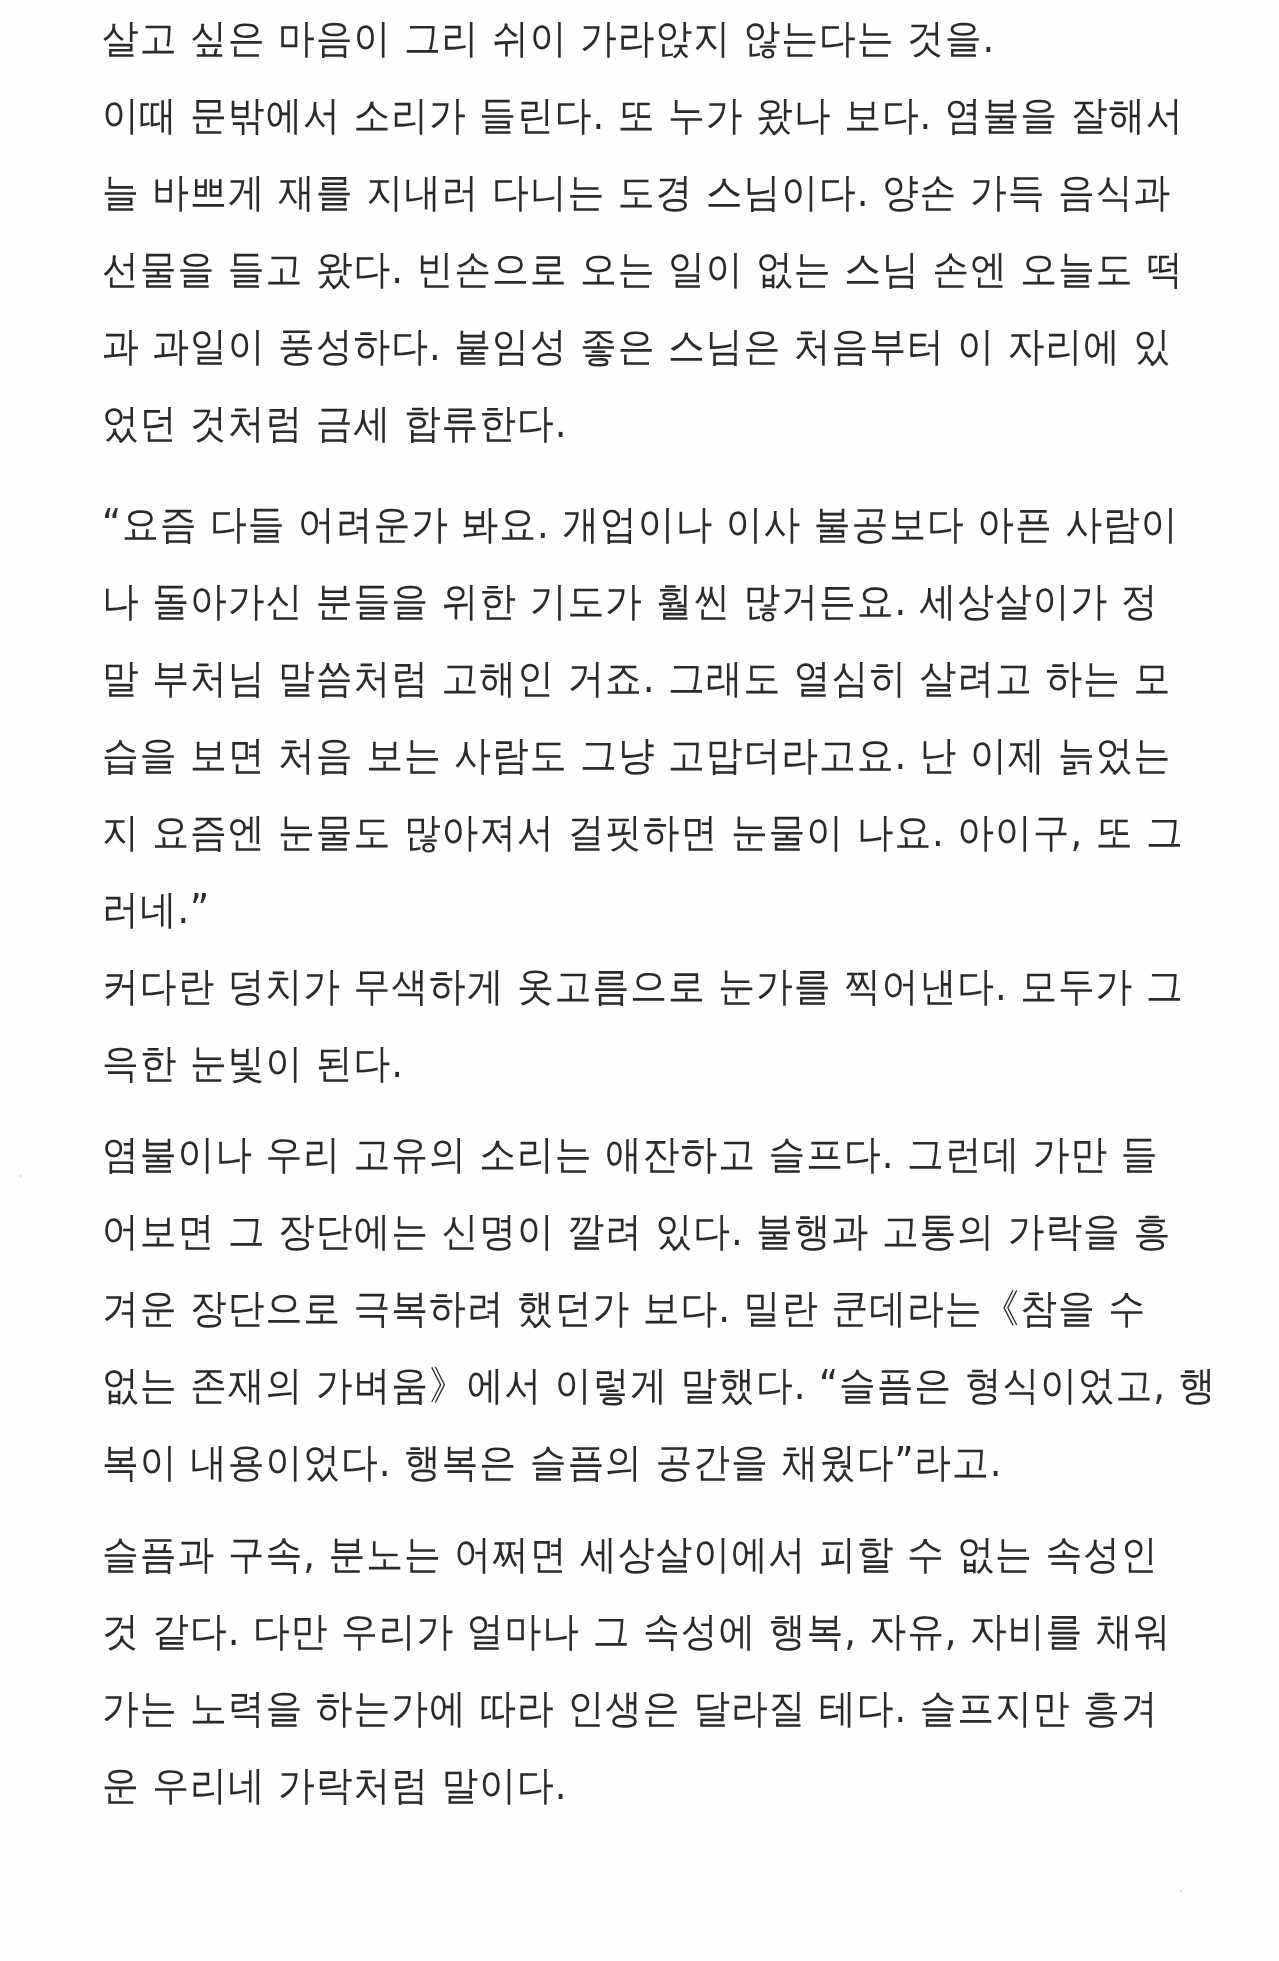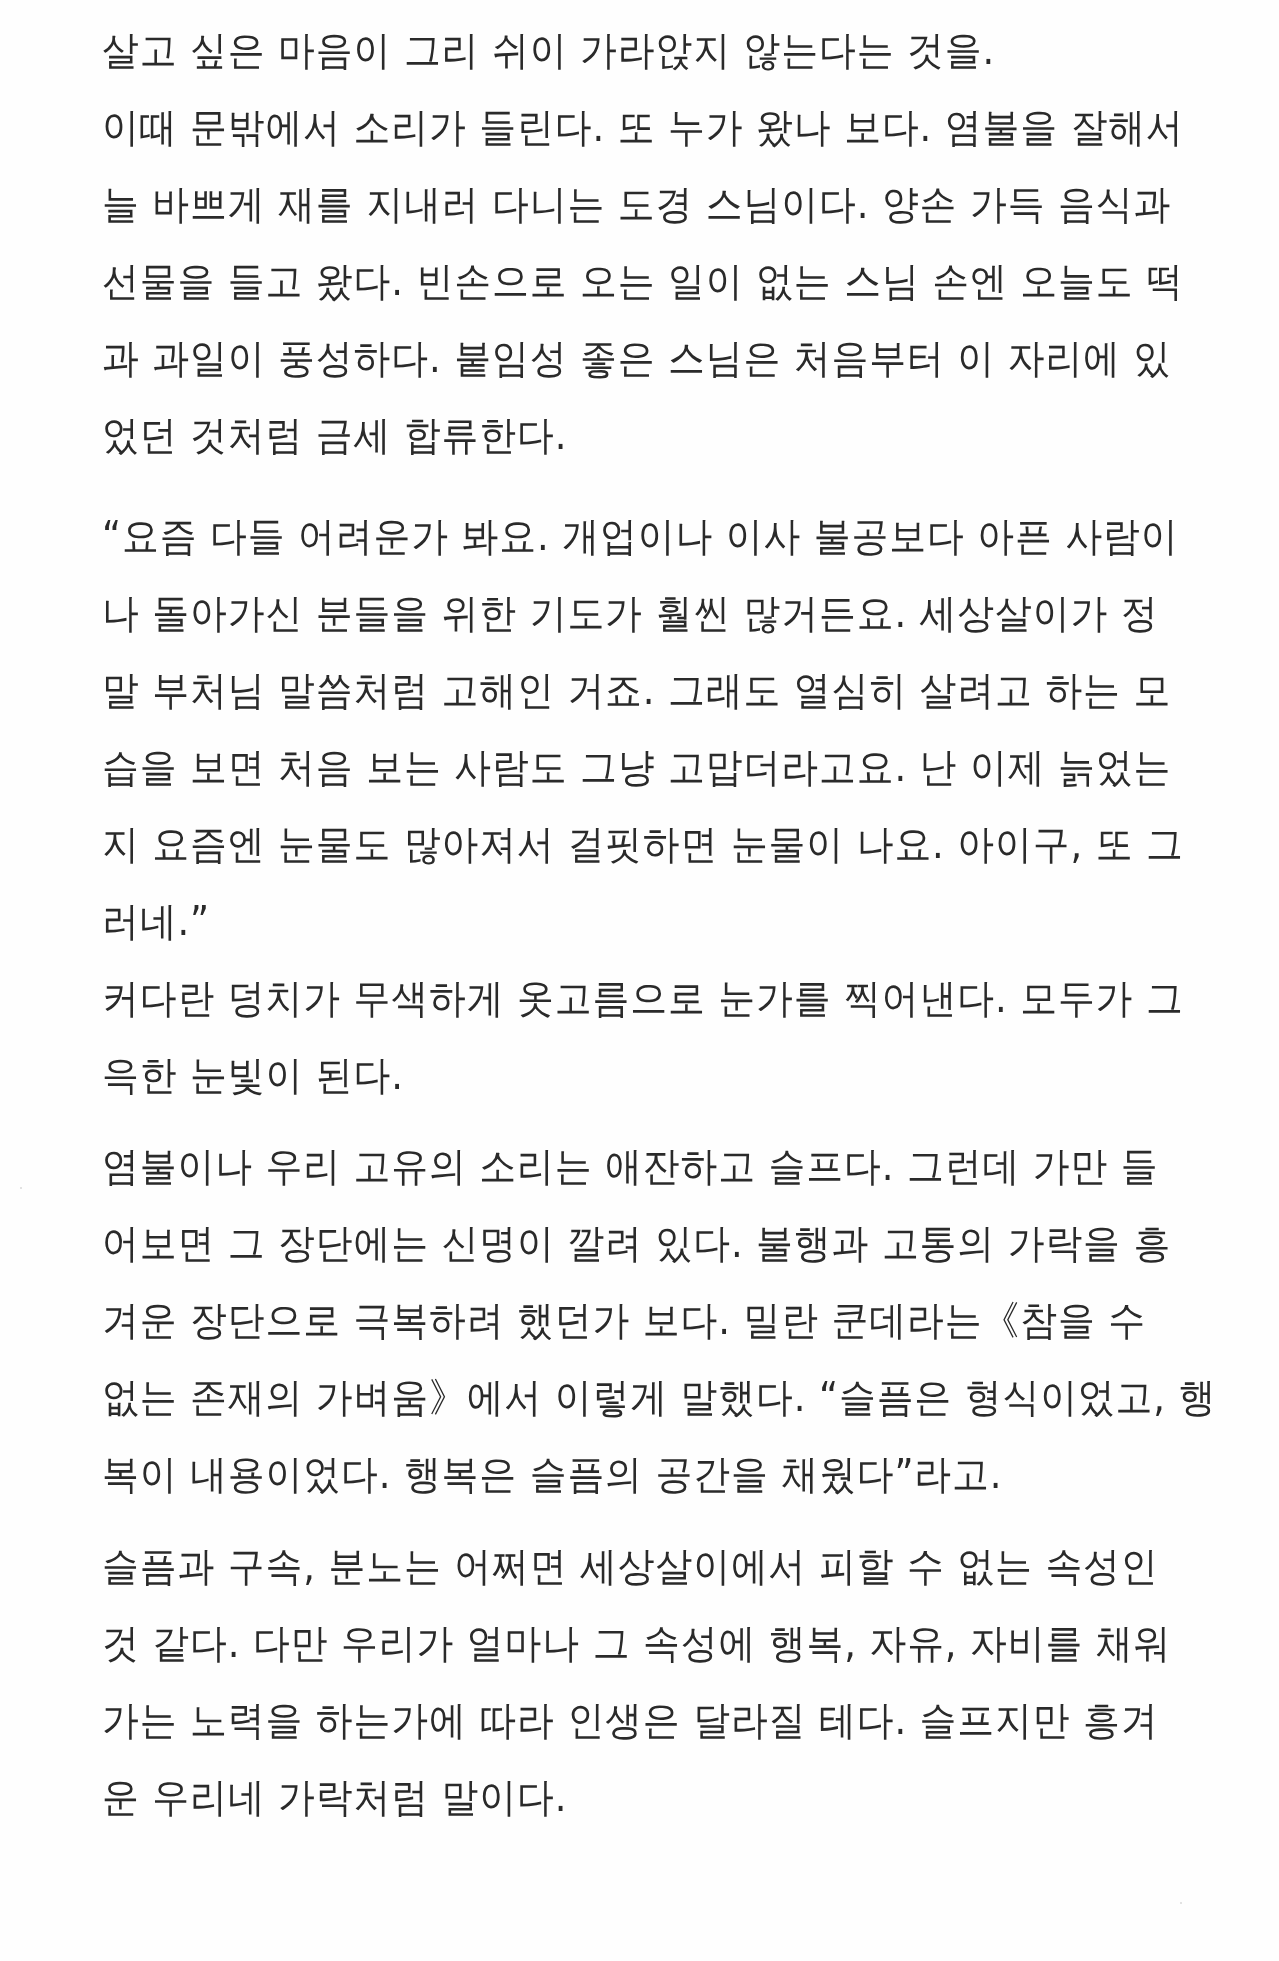"살고 싶은 마음이 그리 쉬이" .page { top: 12px -> 0 }
